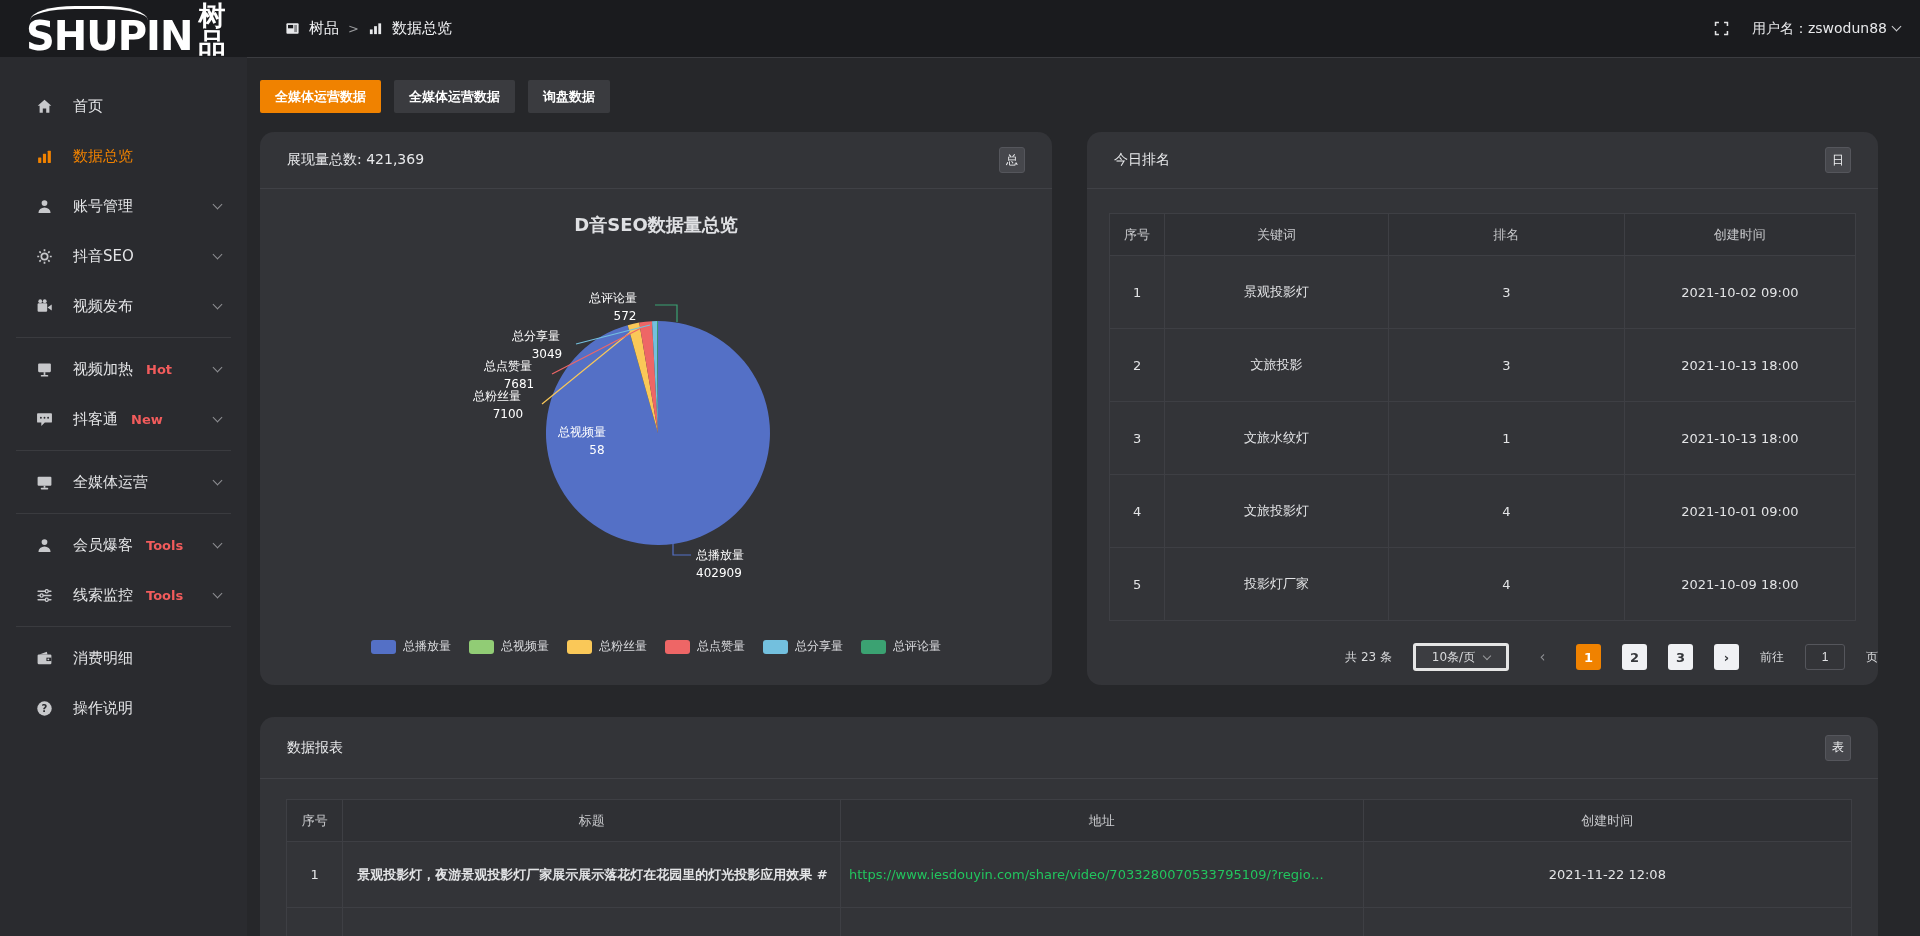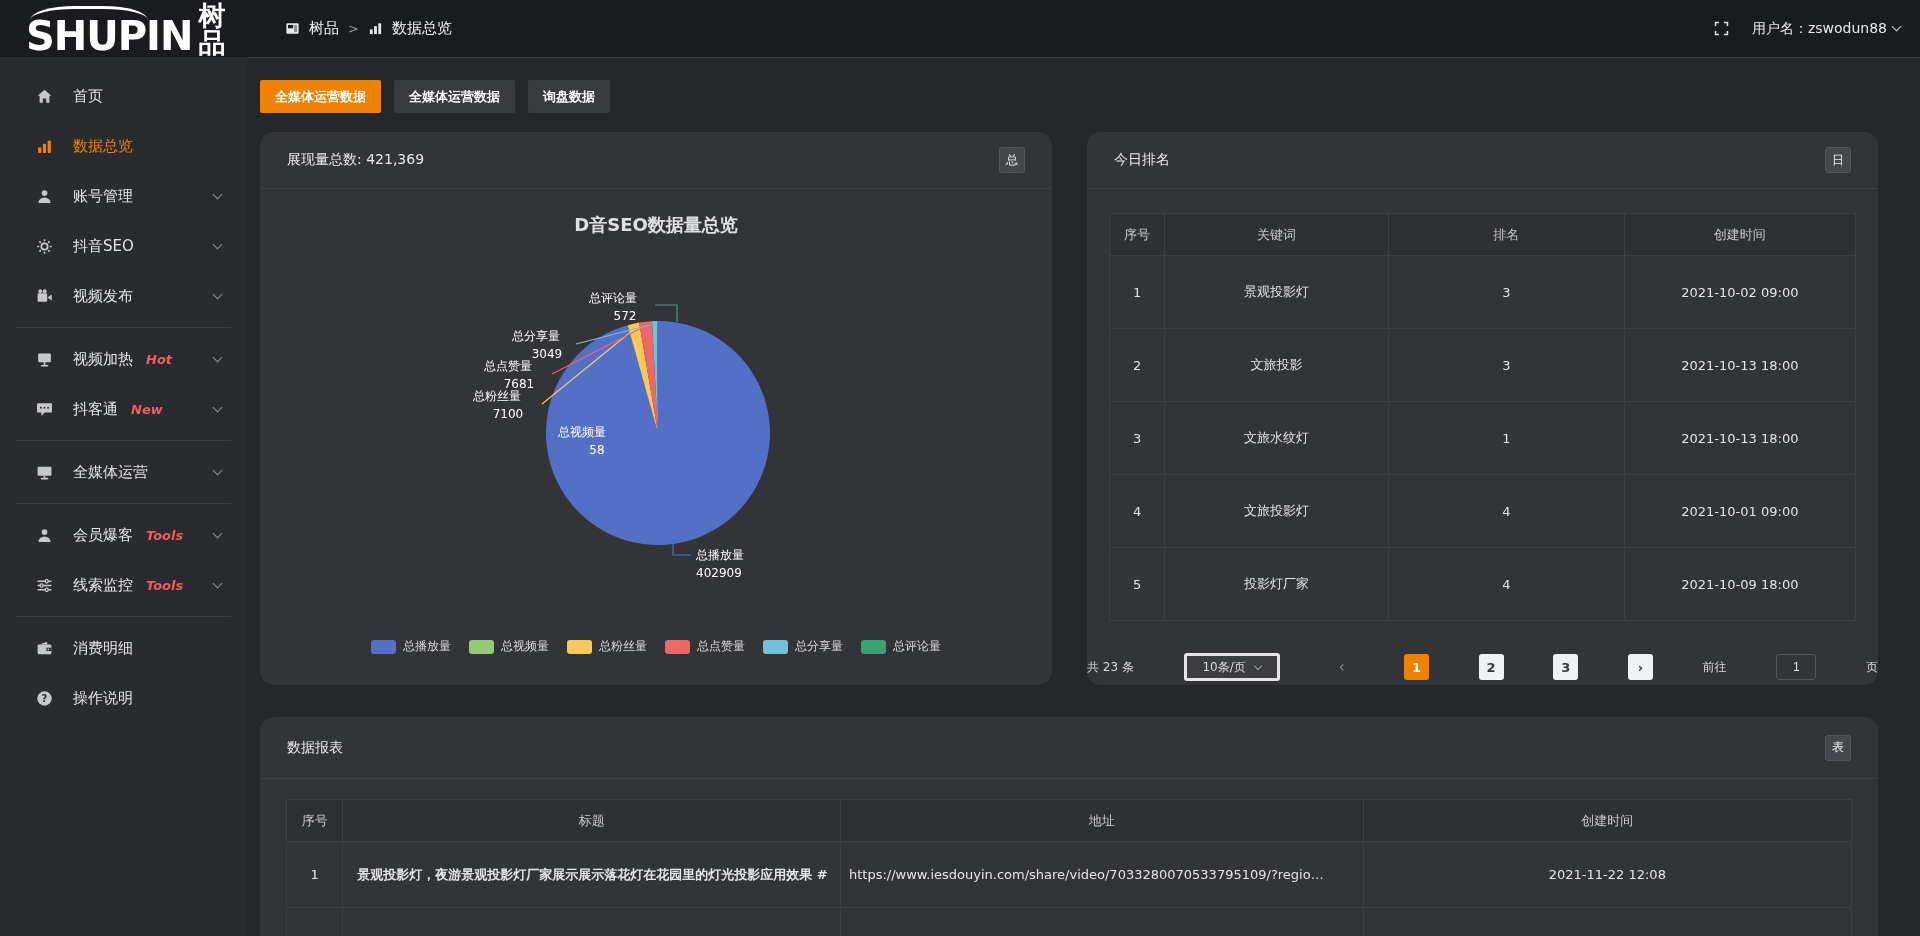"首页" .sidebar { padding-top: 14px -> 24px }
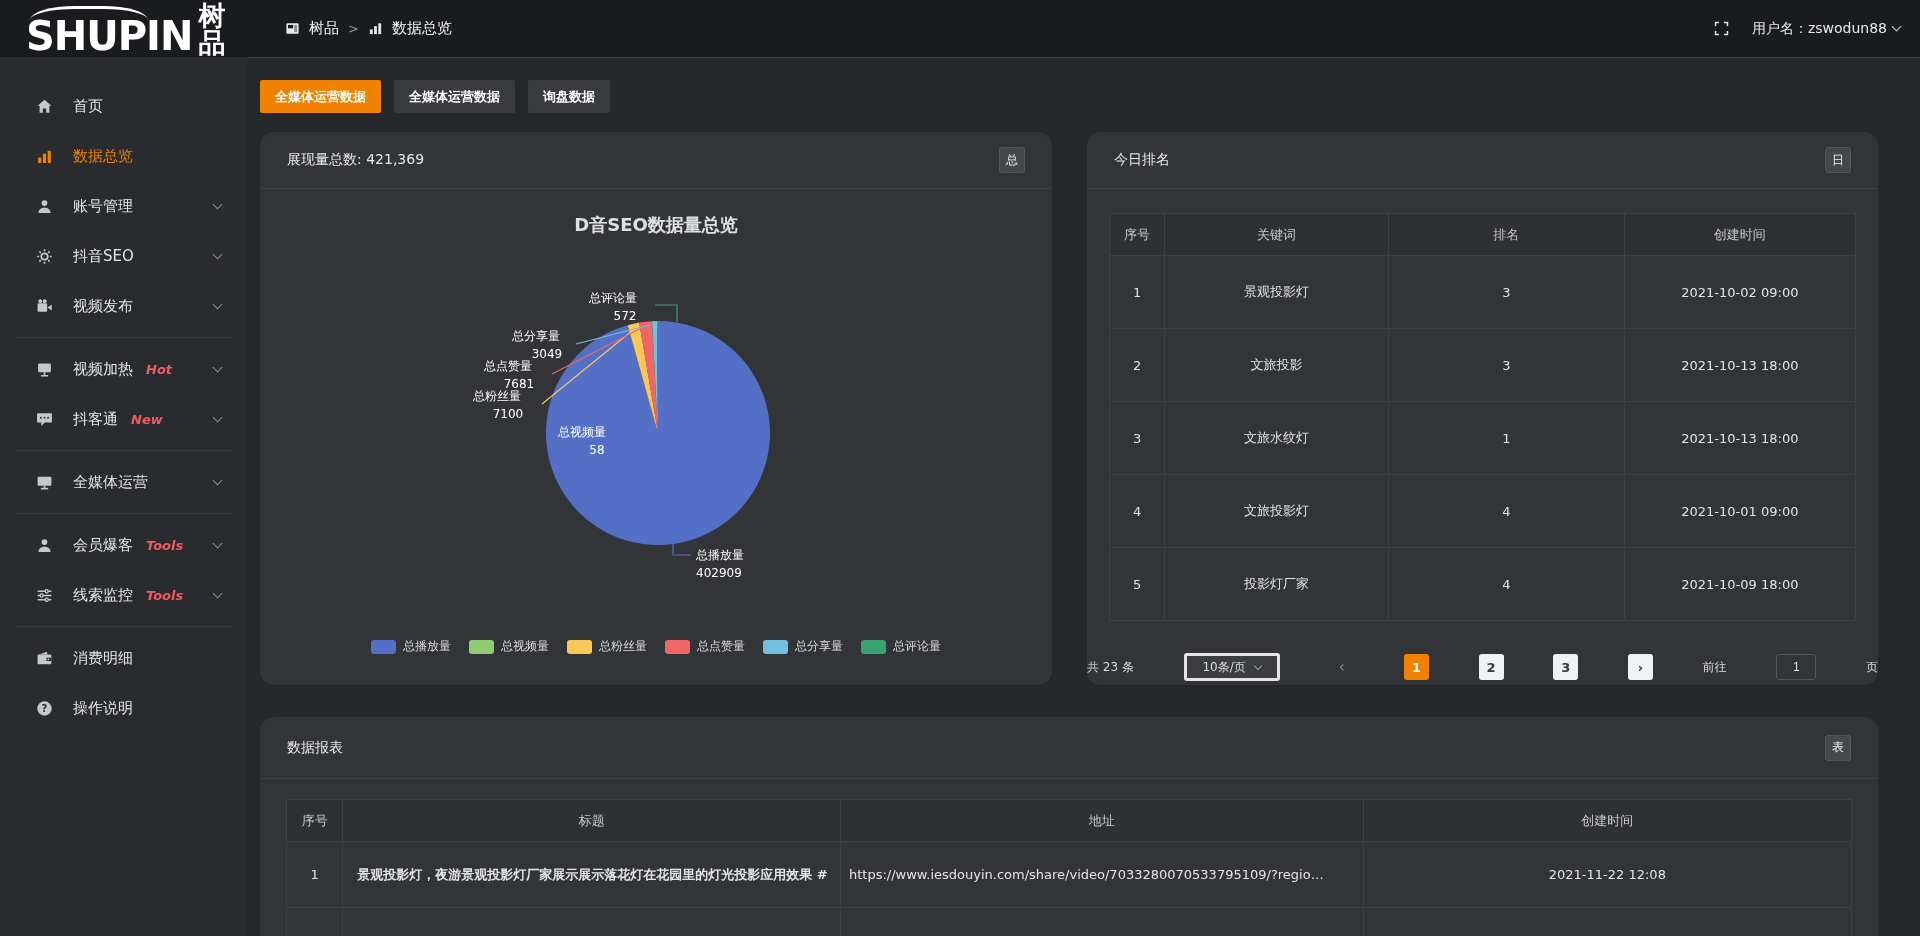"Hot" .badge { font-style: italic -> none }
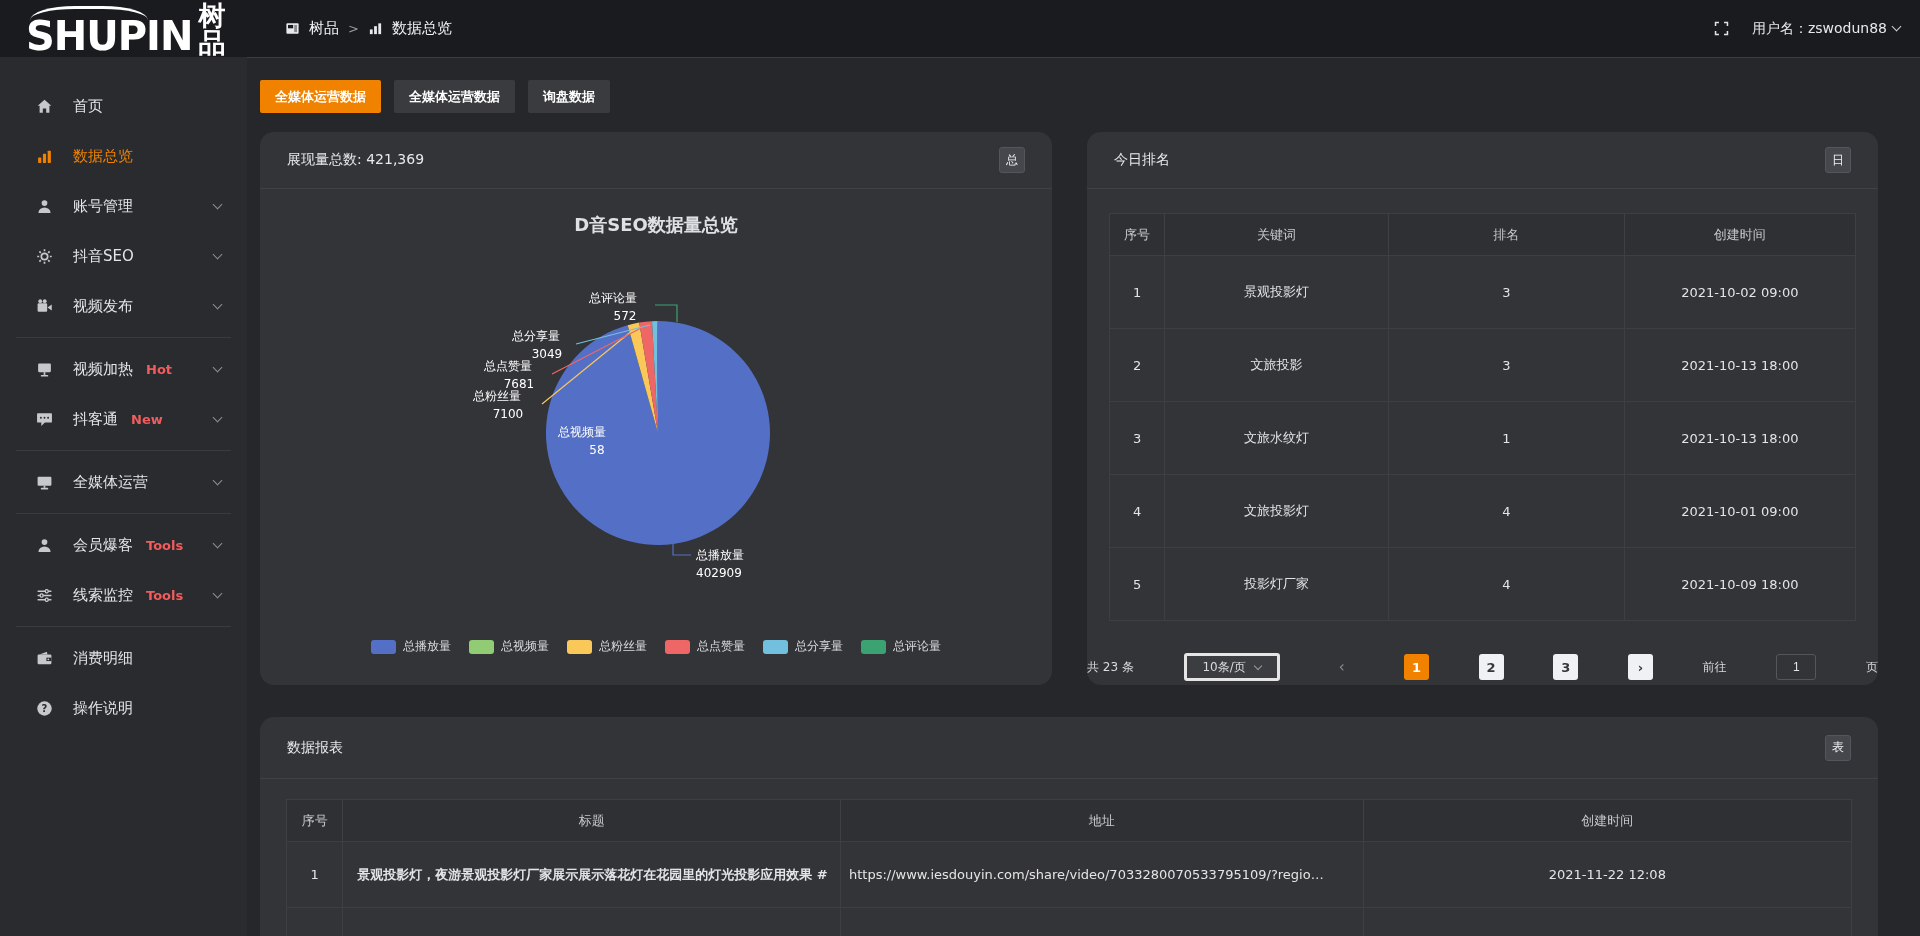"共 23 条" .pager { justify-content: space-between -> flex-end; margin-top: 32px -> 22px }
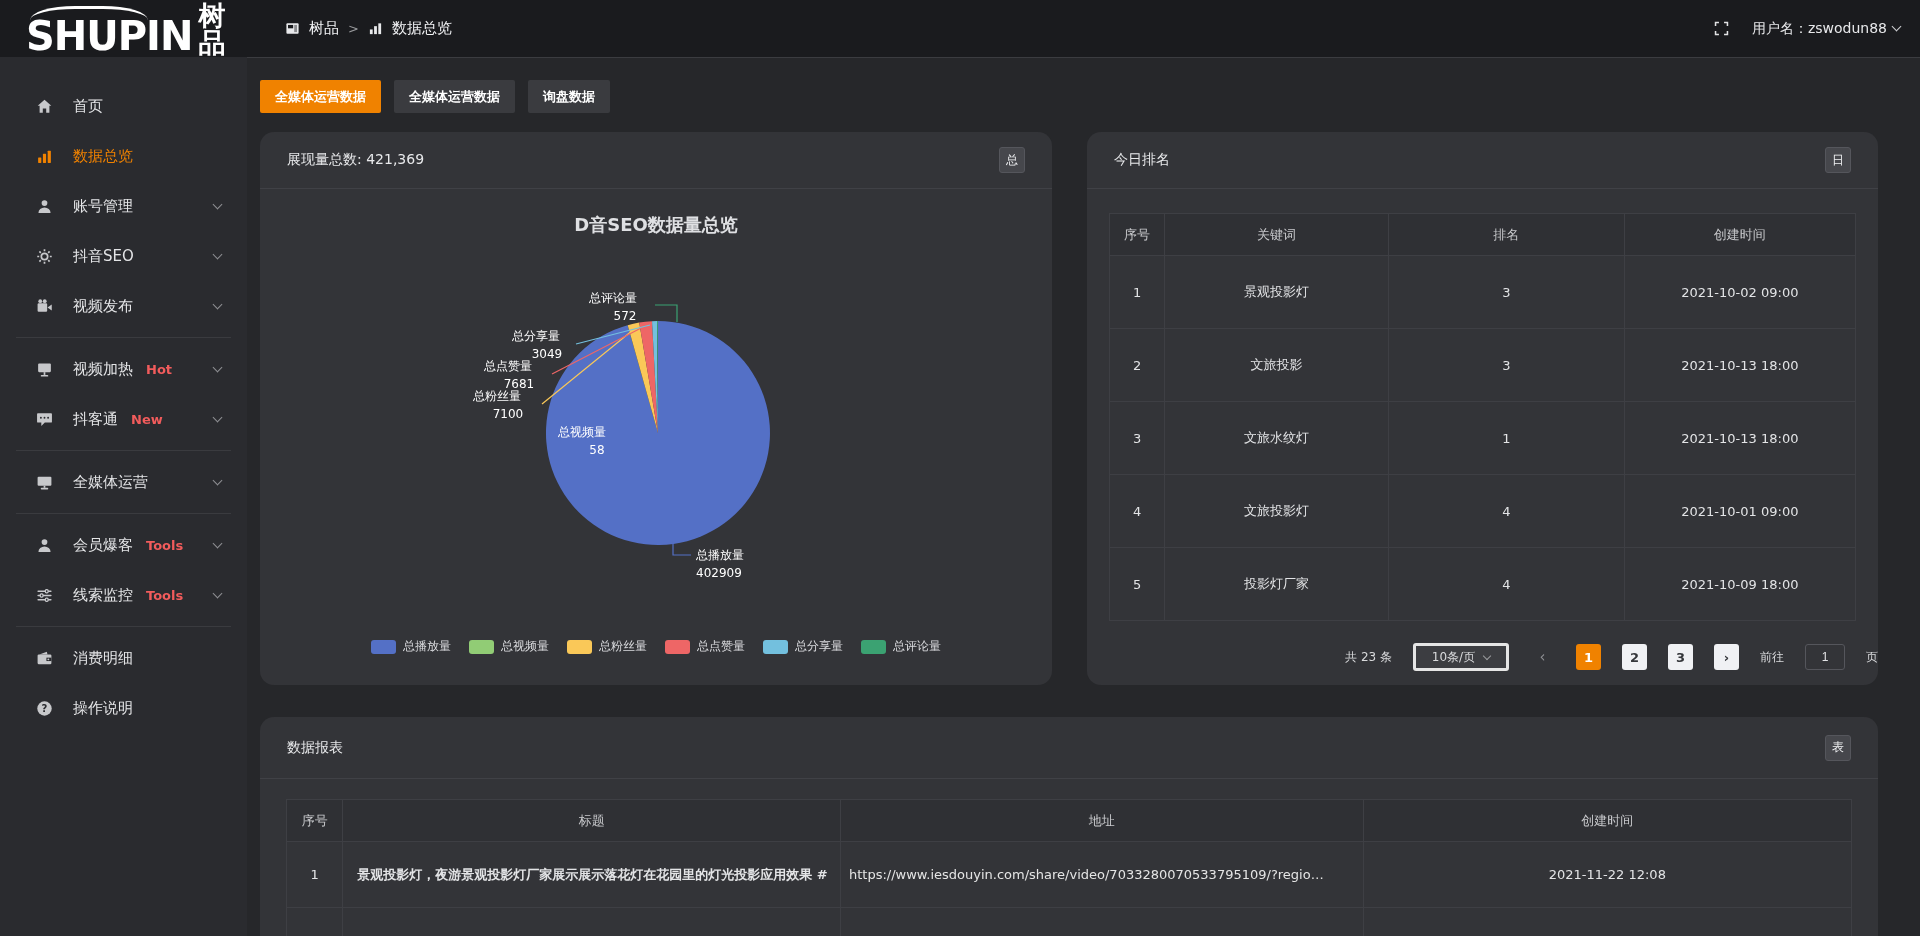"https://www.iesdouyin.com/share/video/70" .rep-tbl .link { color: #e5e5e5 -> #22c55e }
